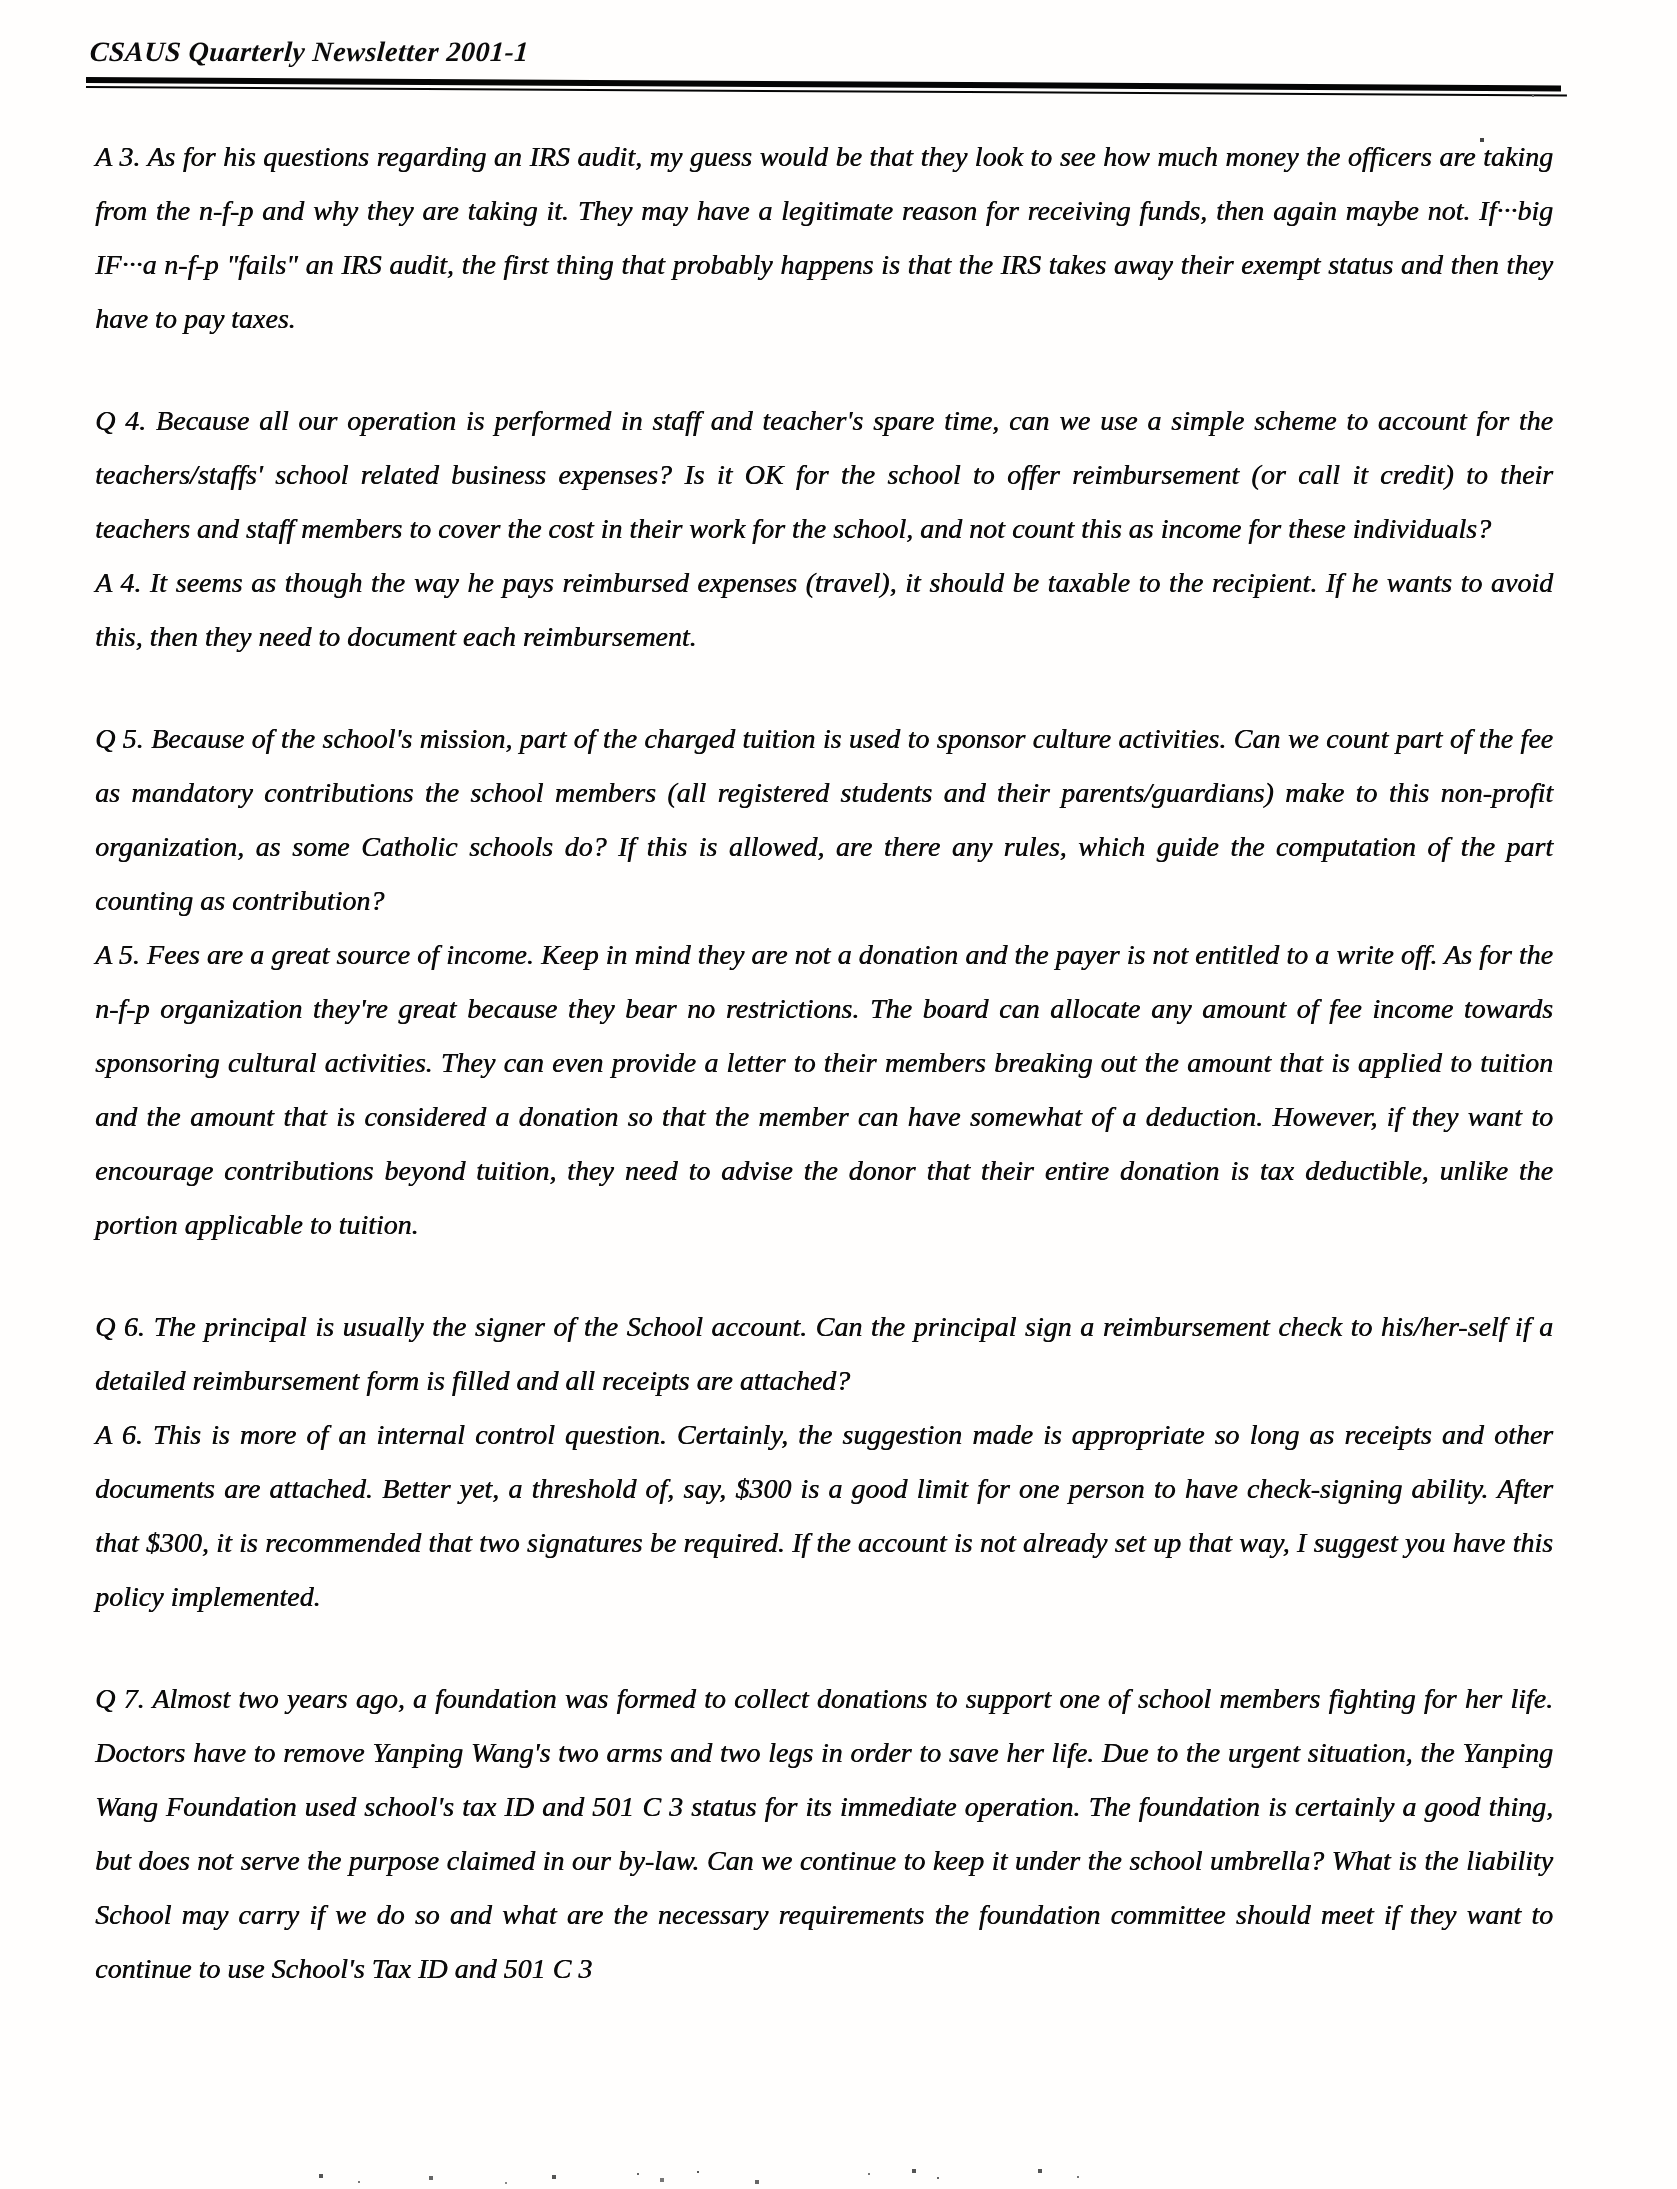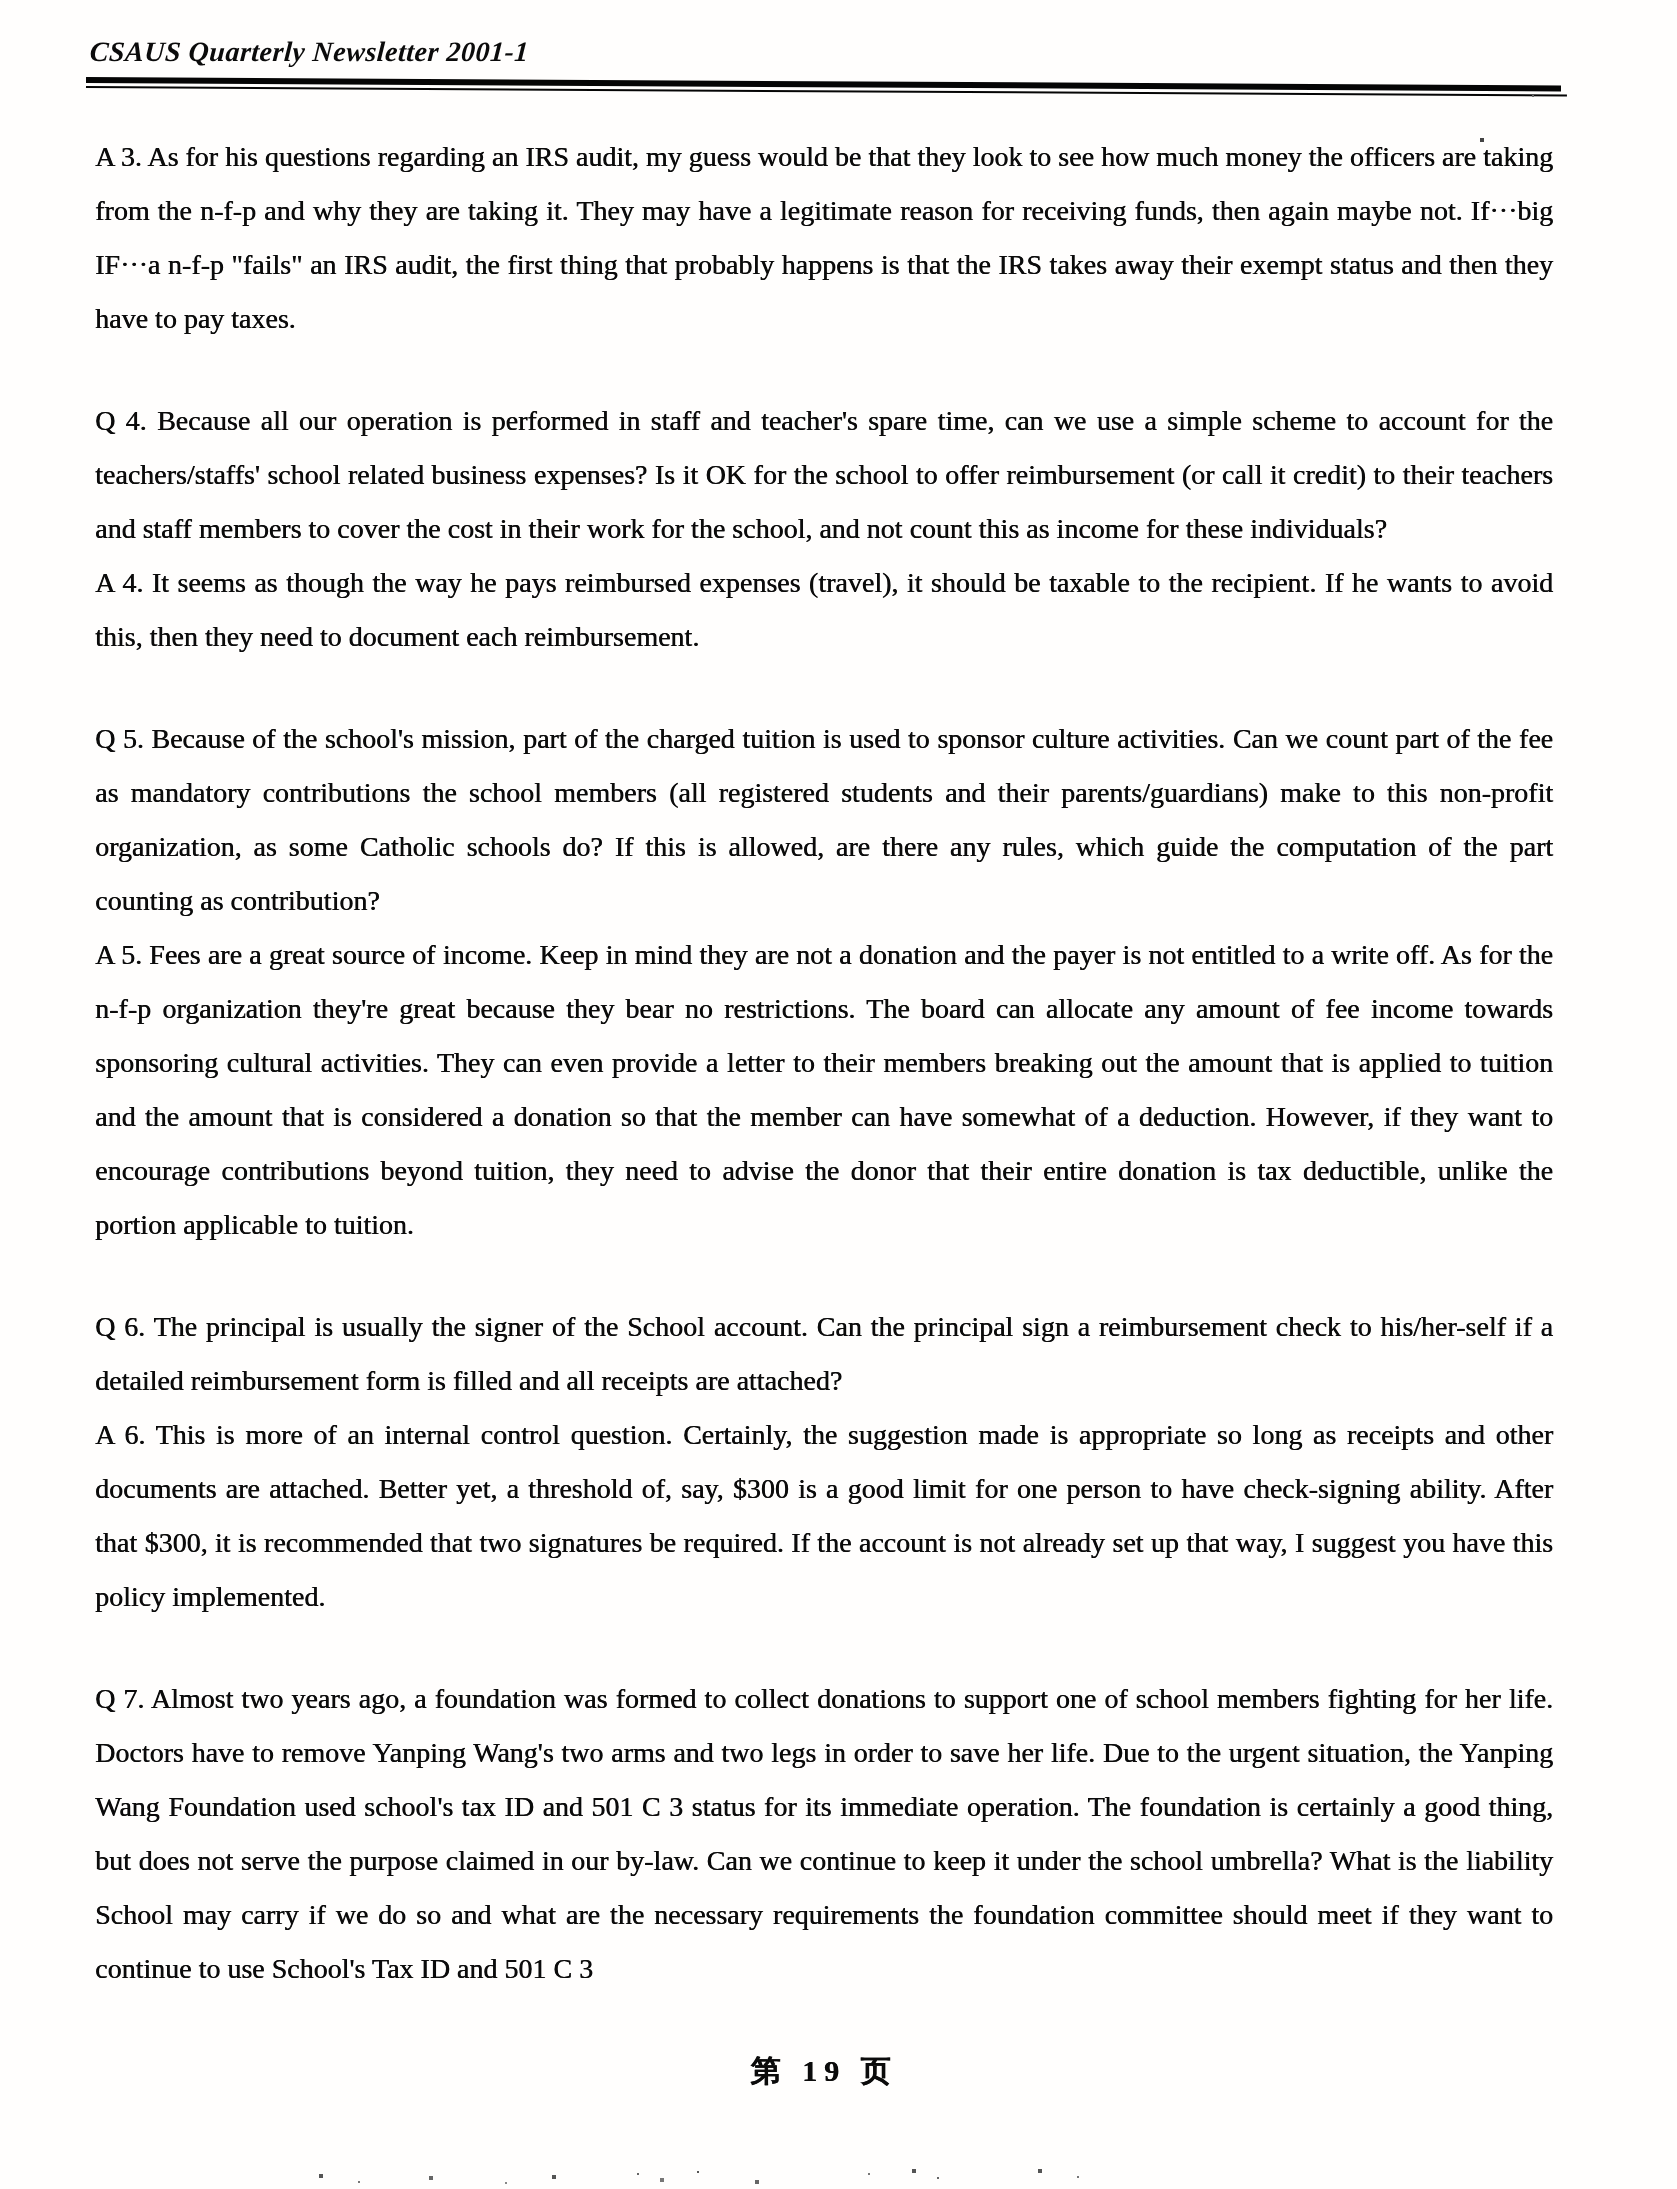"A 3. As for his" .page-body { font-style: none -> italic }
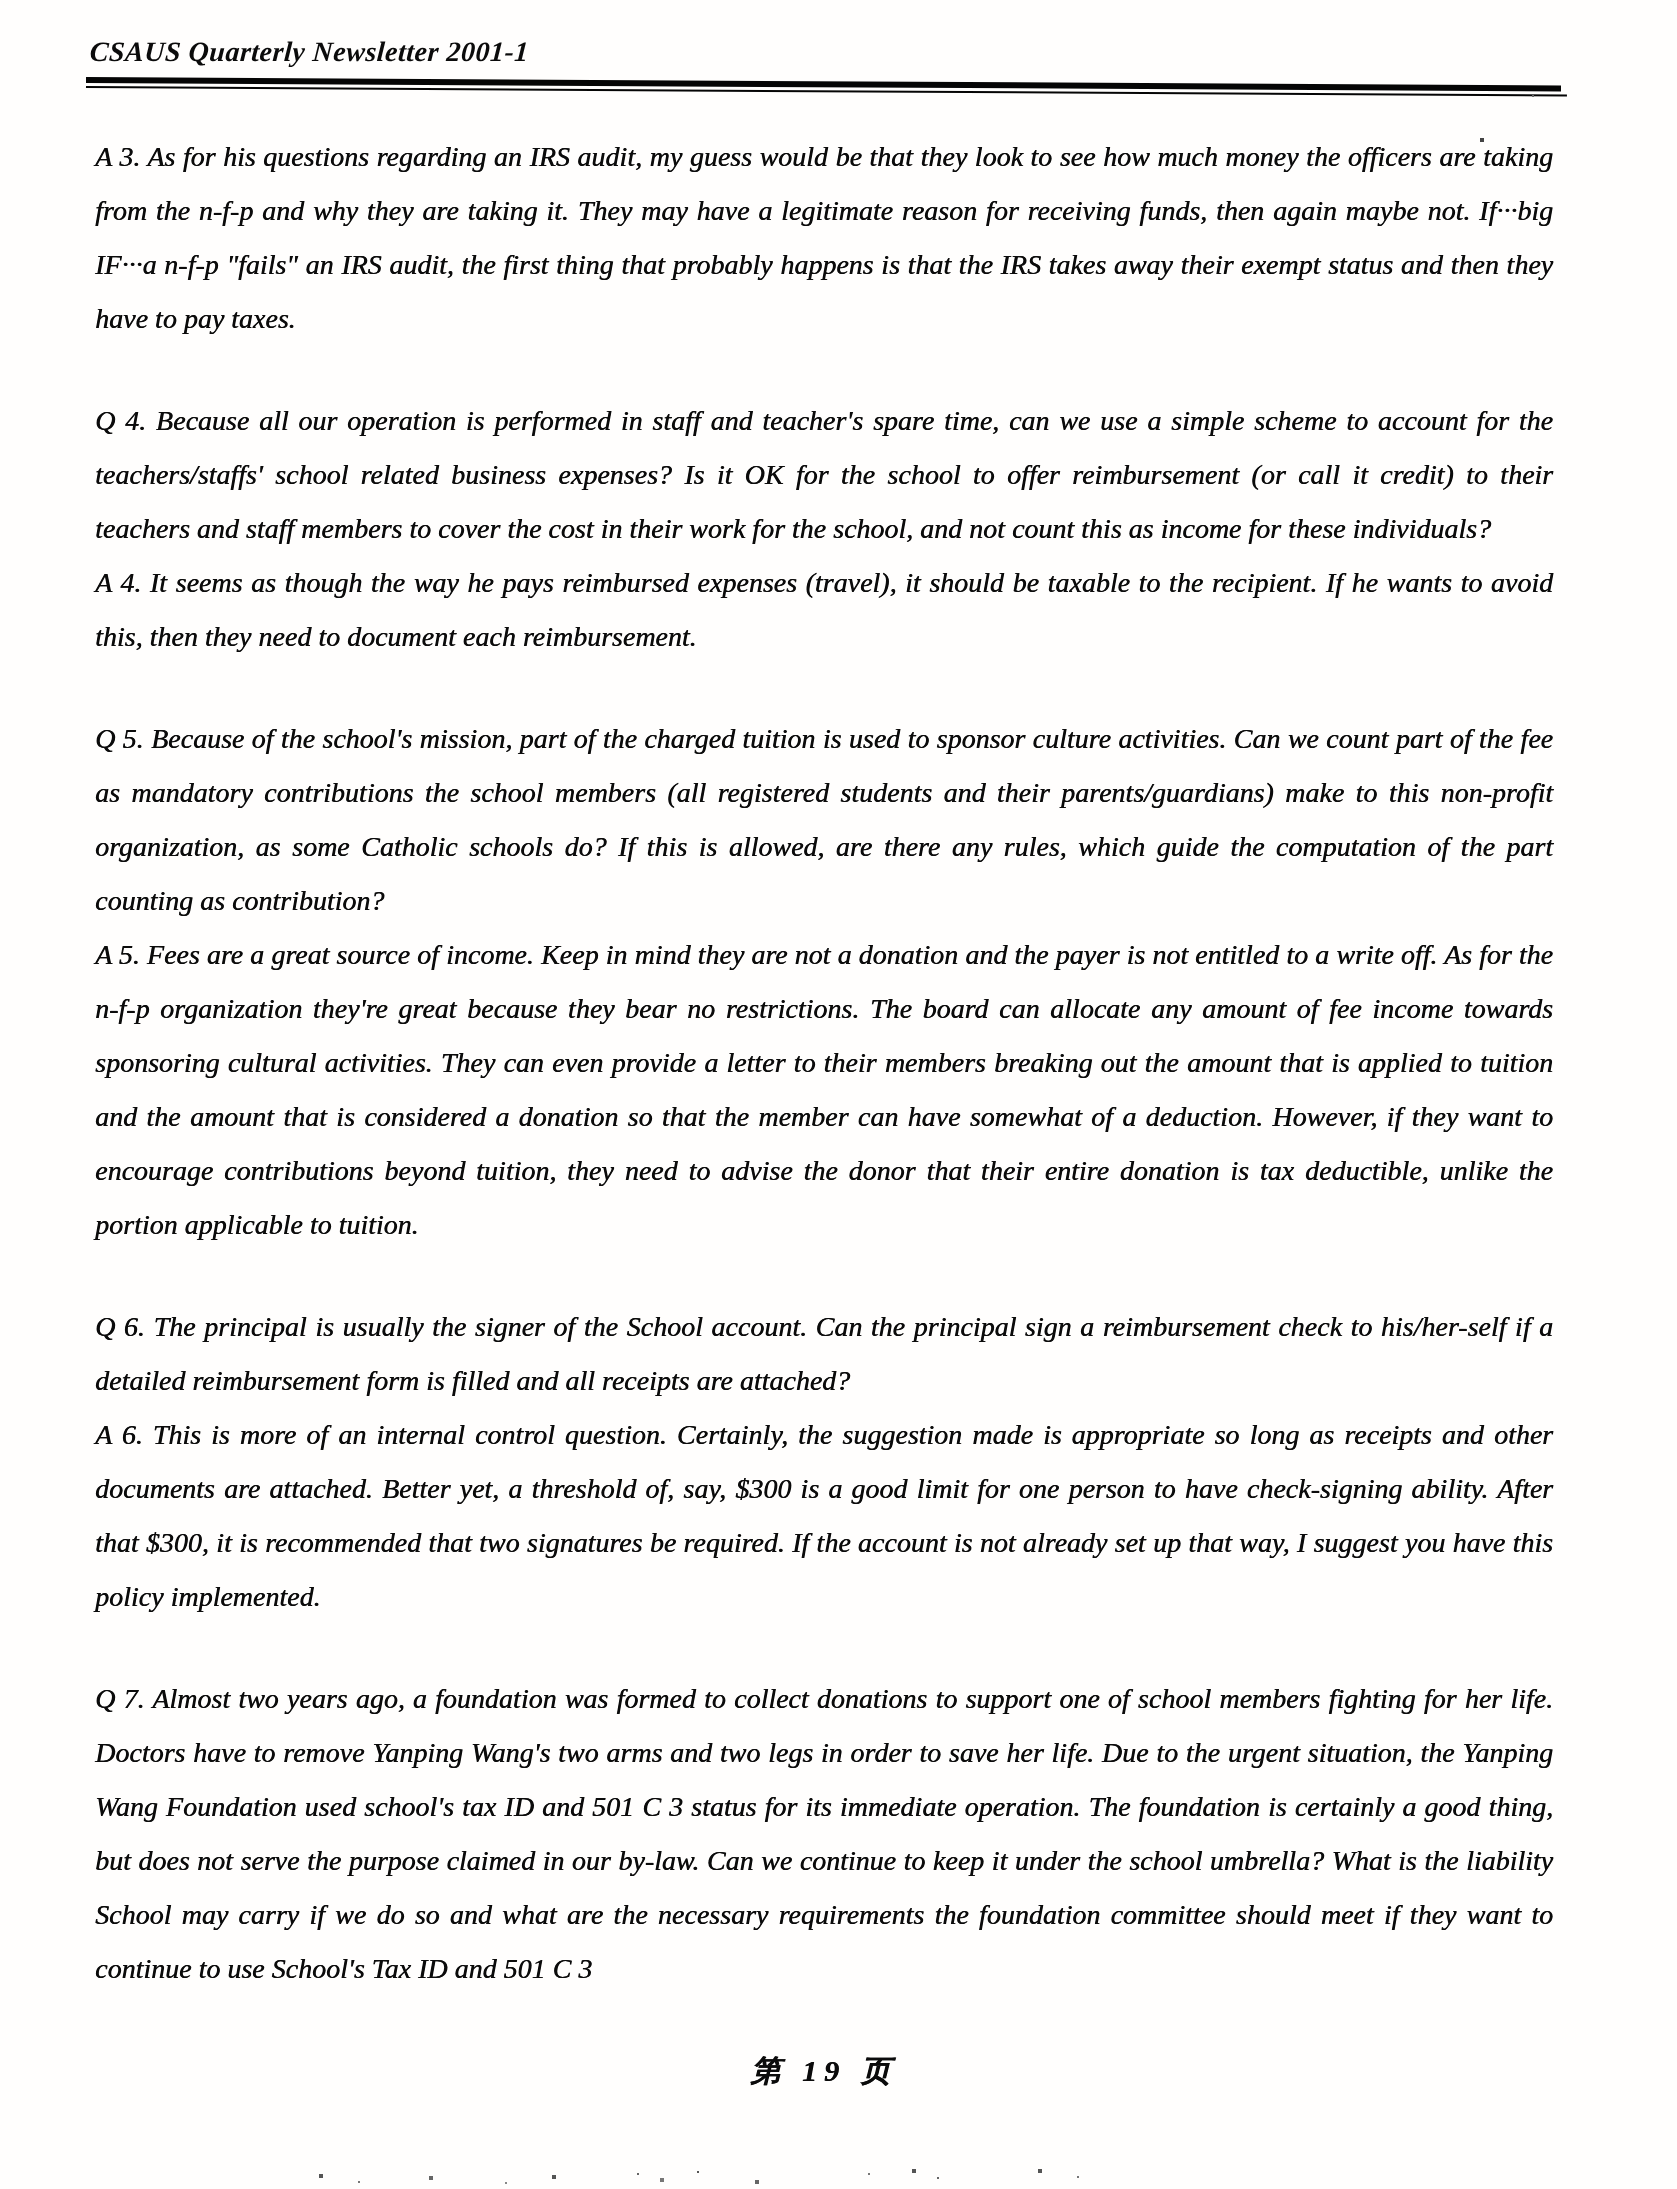"第 19 页" div.footer { html: <div> <span>第 19 页</span> </div> -> none }
